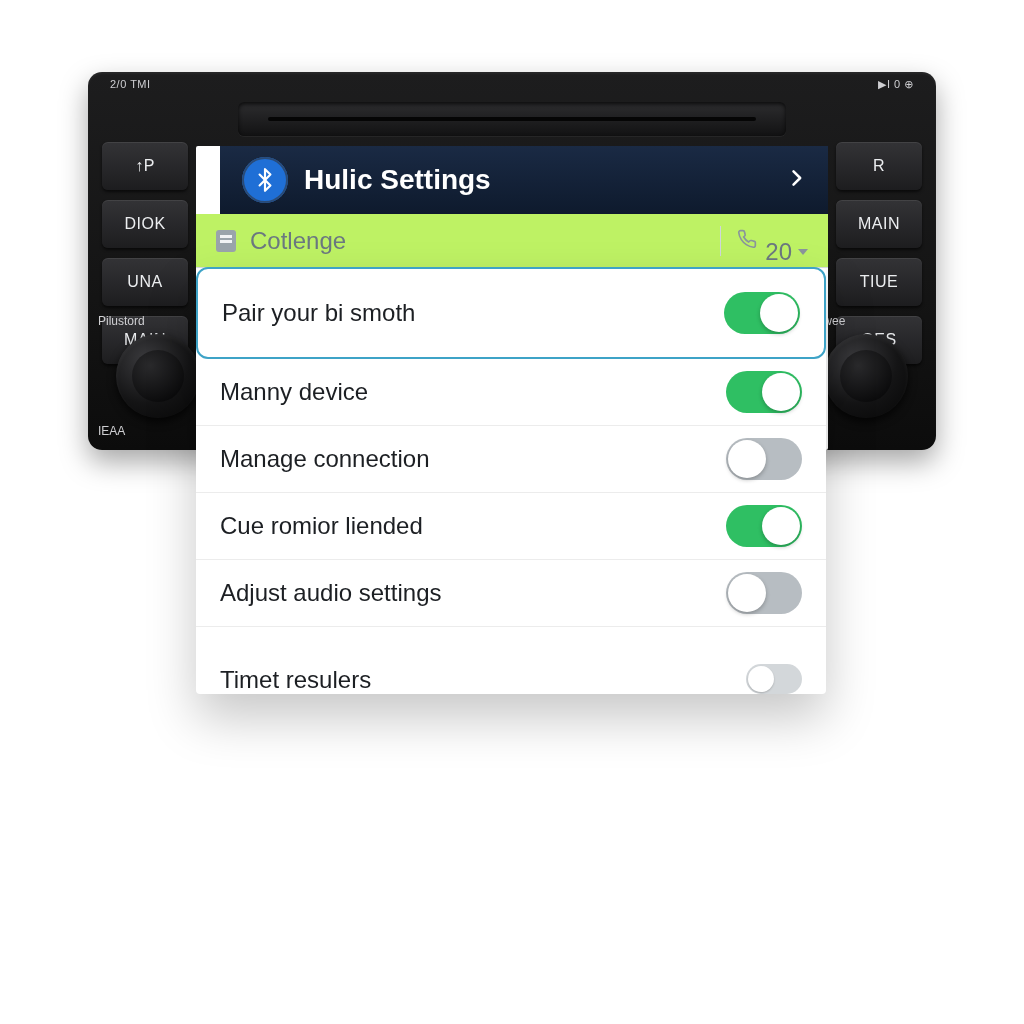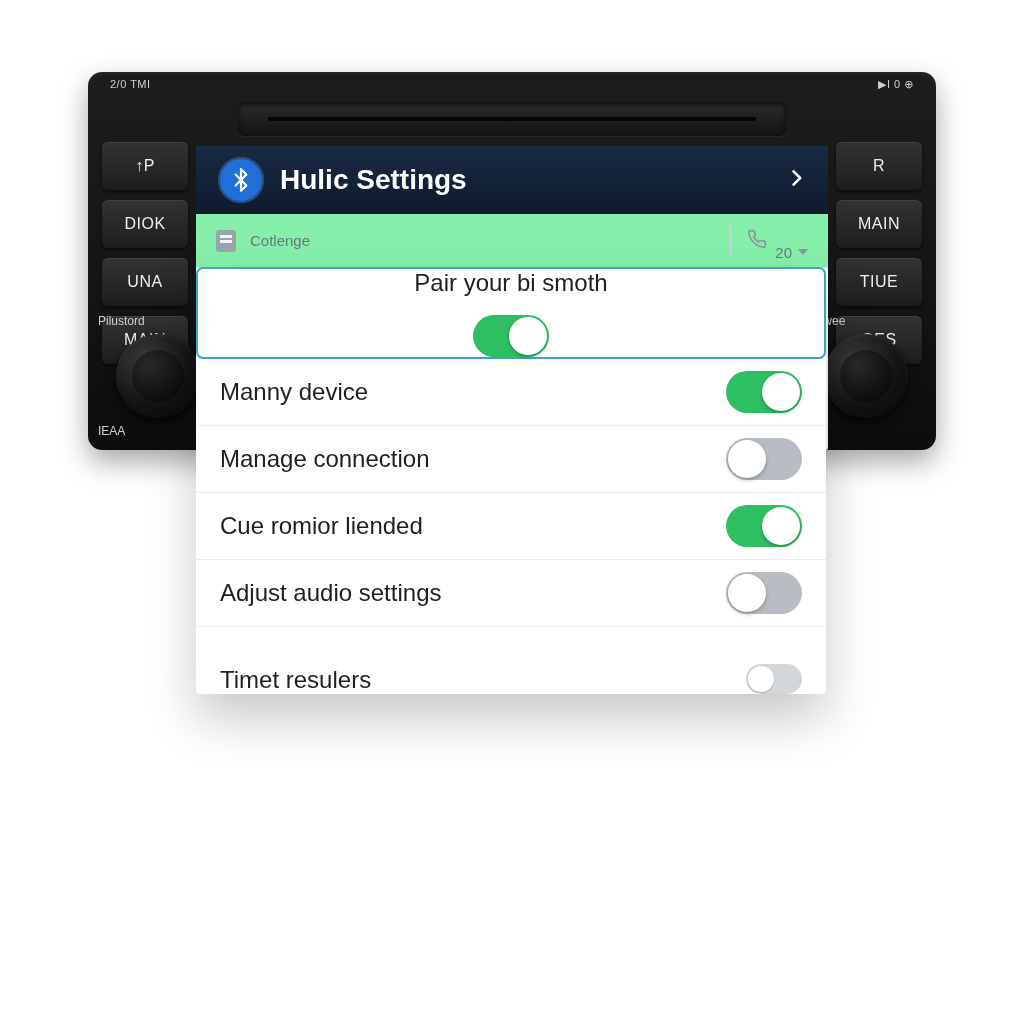"Hulic Settings" .screenheader { margin-left: none -> 24px }
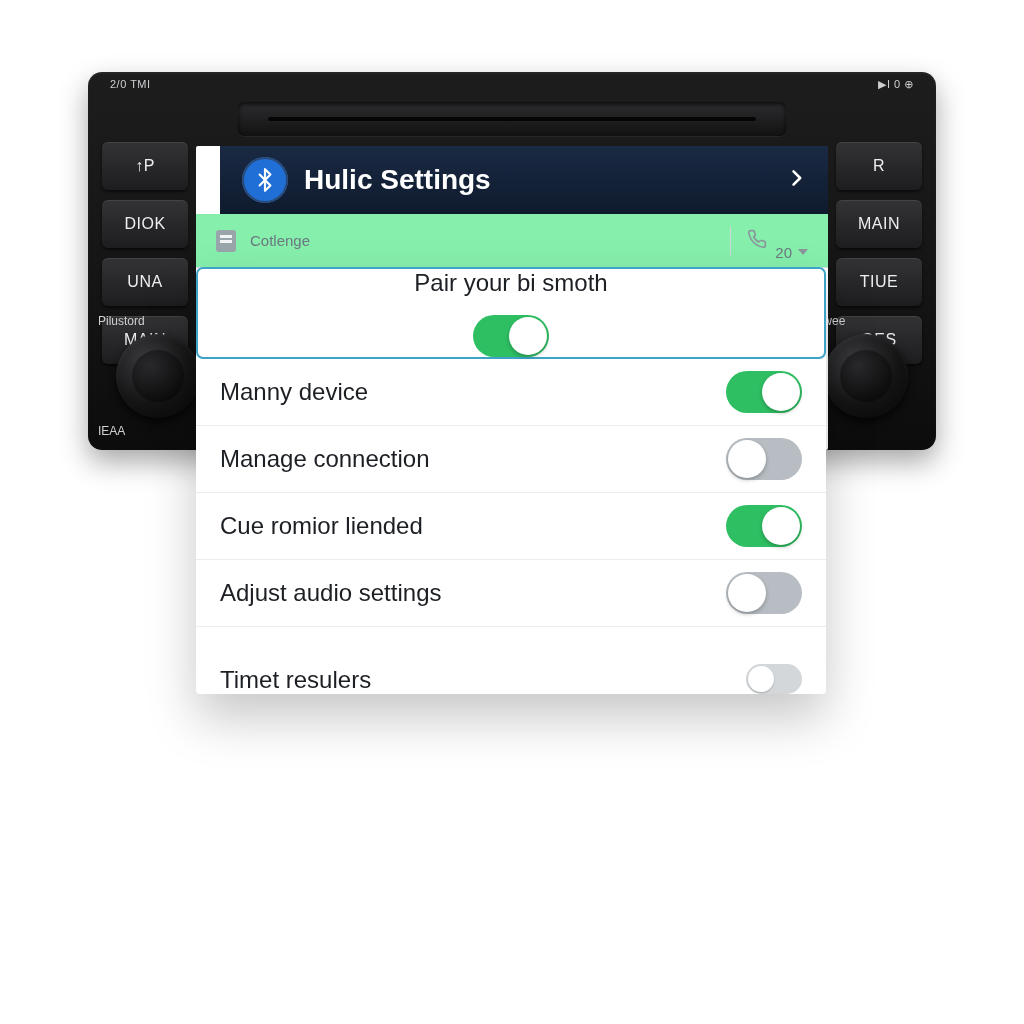"Cotlenge" .subbar { background: #86efac -> #bef264; font-size: 15px -> 24px }
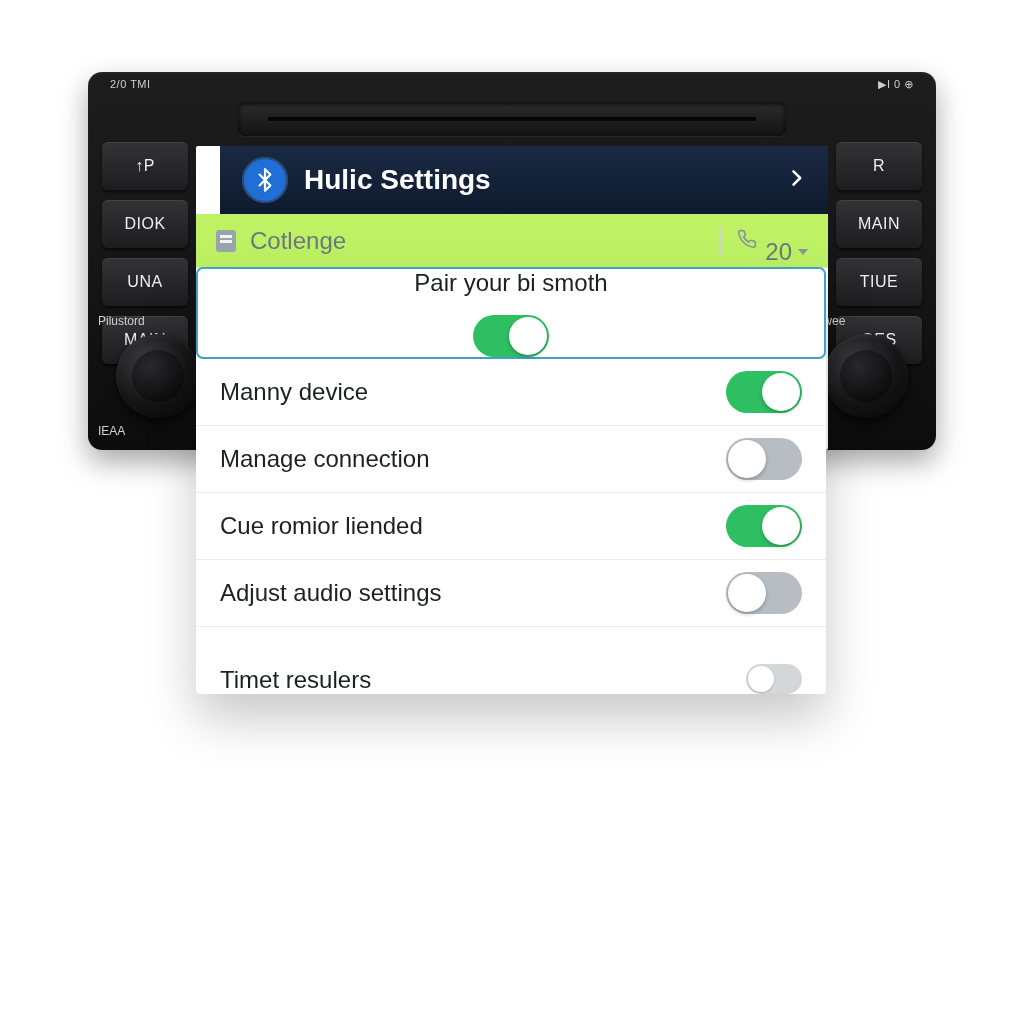"Pair your bi smoth" .row.highlight { border-radius: 7px -> 12px; flex-direction: column -> none }
